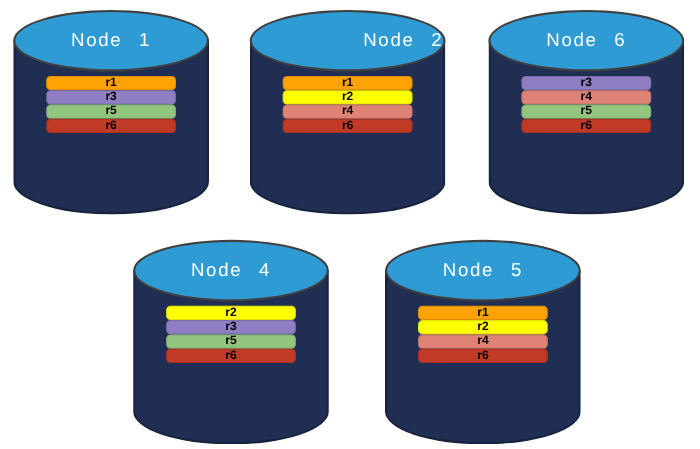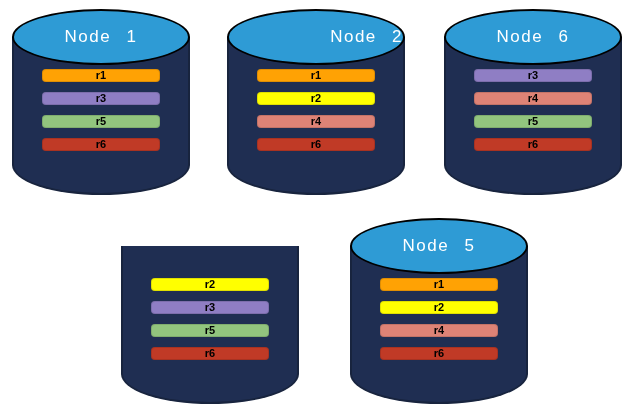"Node 1" .cyl-top { border: 2px solid #000000 -> 2px solid #404040 }
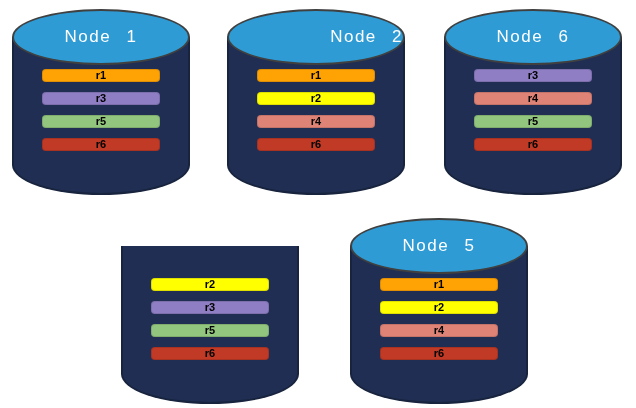"r1" .bar { margin-bottom: 10px -> none }
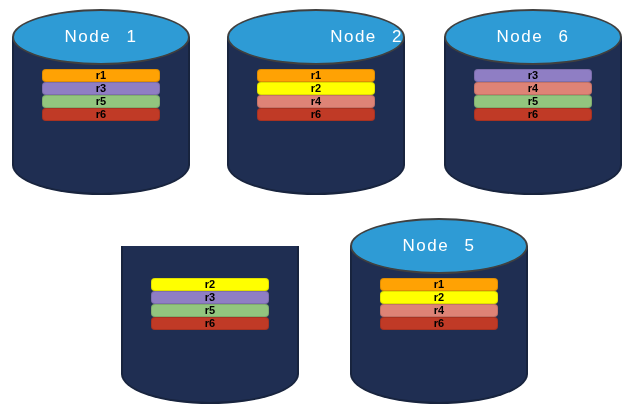"Node 4" div.cyl-top { html: none -> <div> <span>Node 4</span> </div> }
